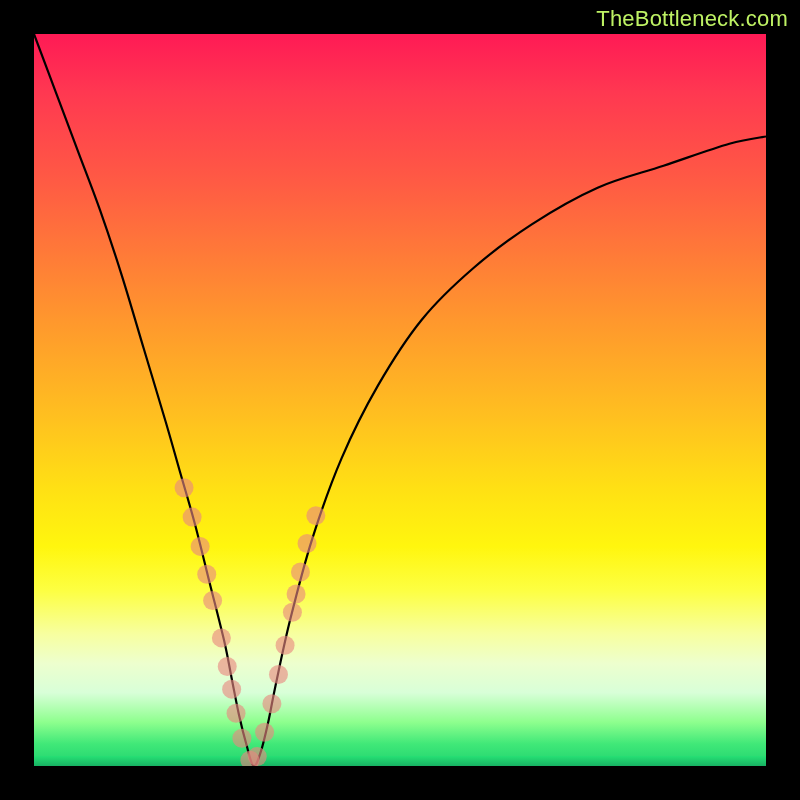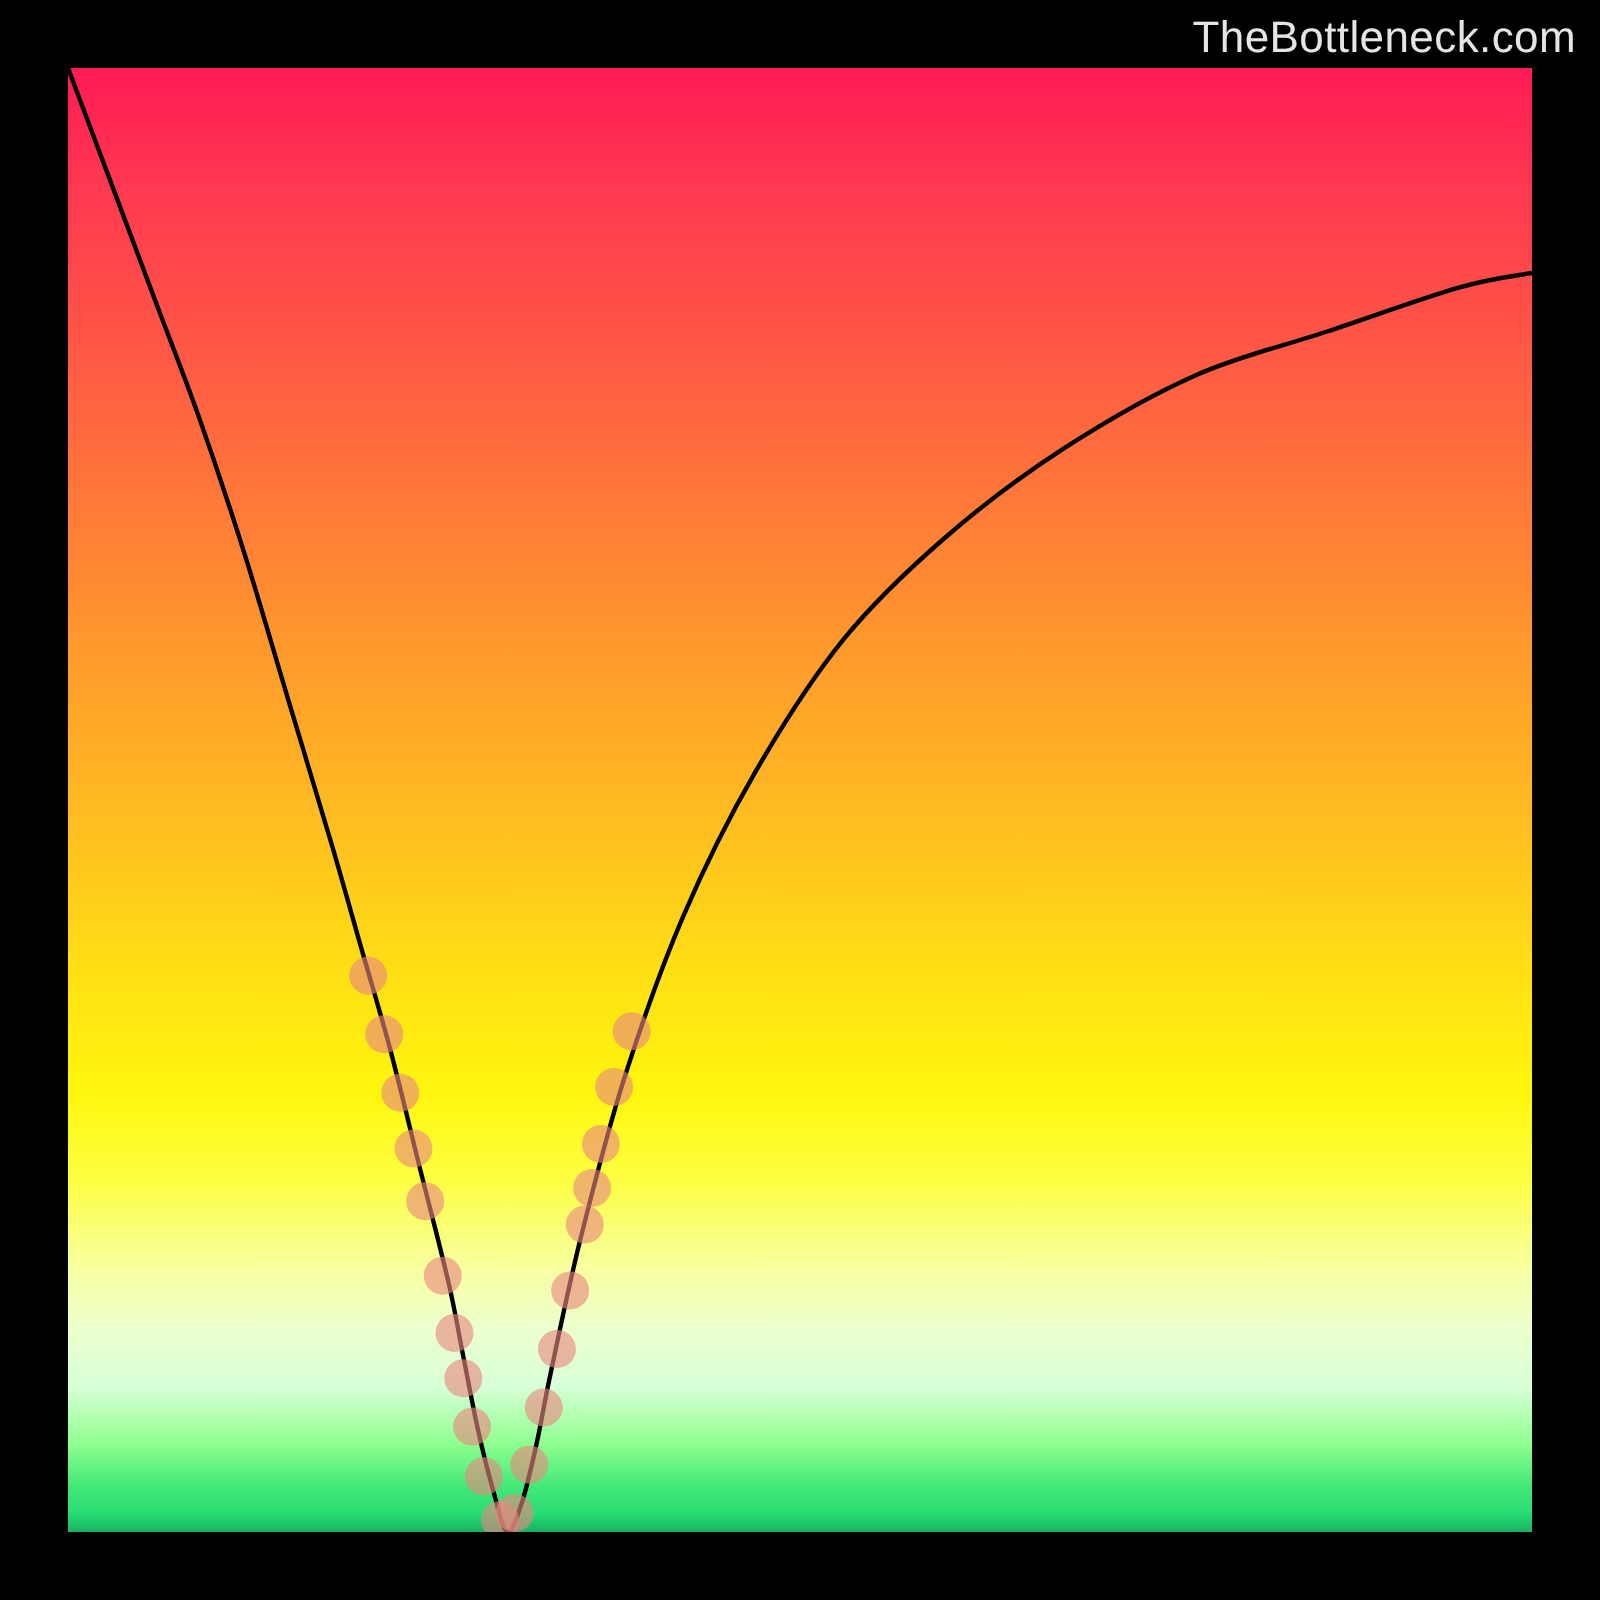"TheBottleneck.com" .watermark { color: #e5e5e5 -> #bef264 }
